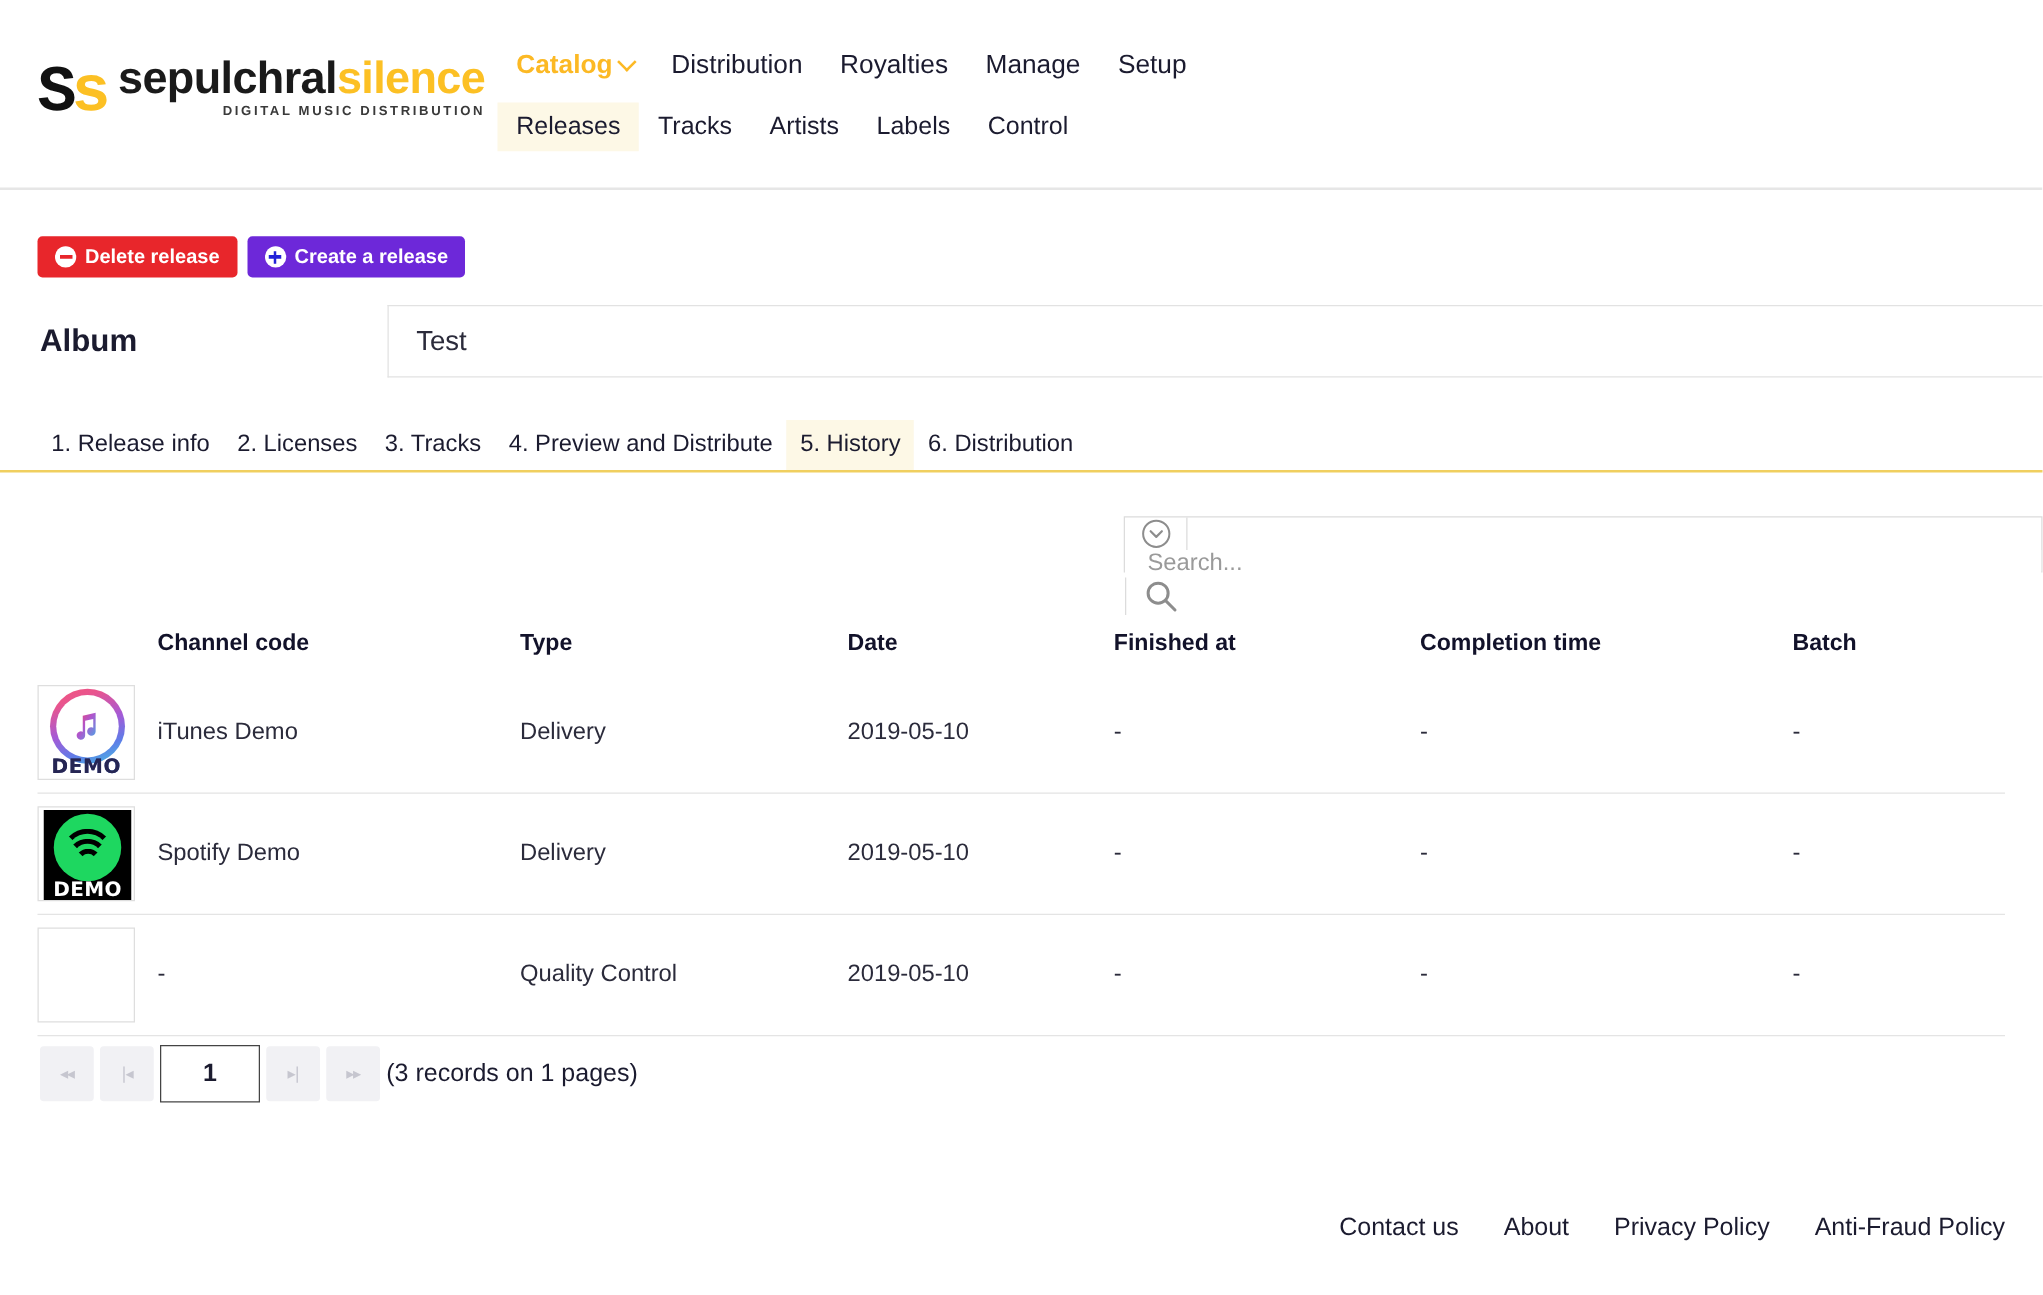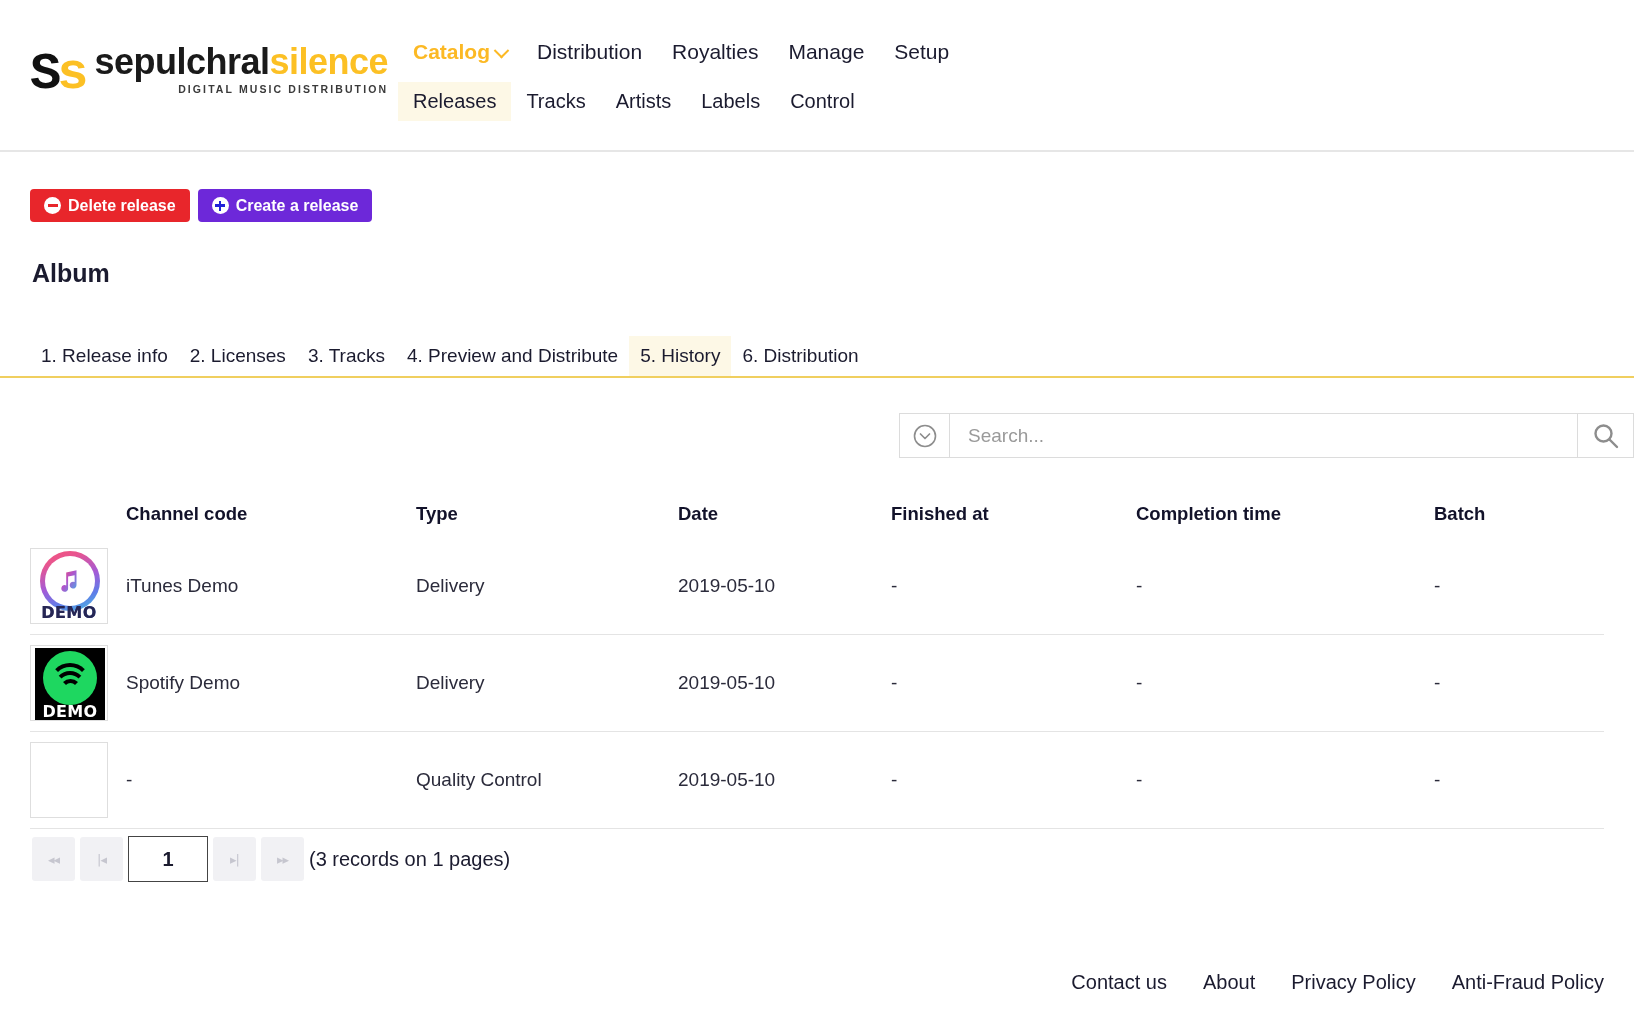"Test" input.album-input { html: none -> <input> }
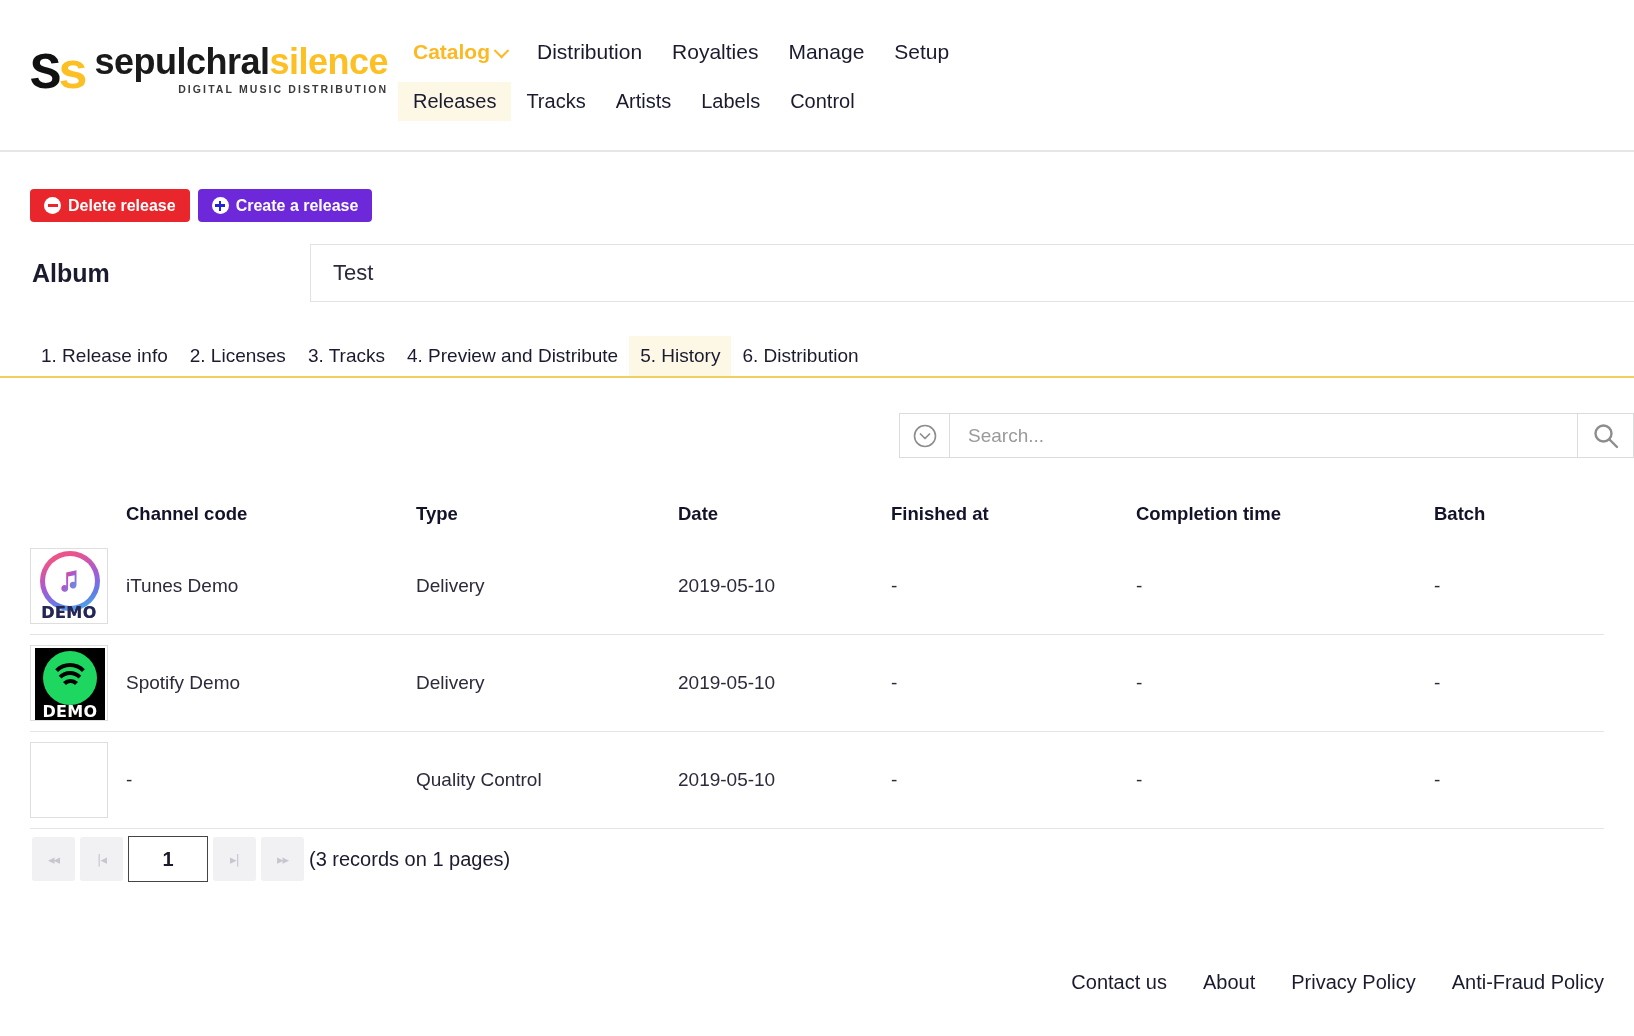"Search..." .searchbar { flex-direction: none -> column }
